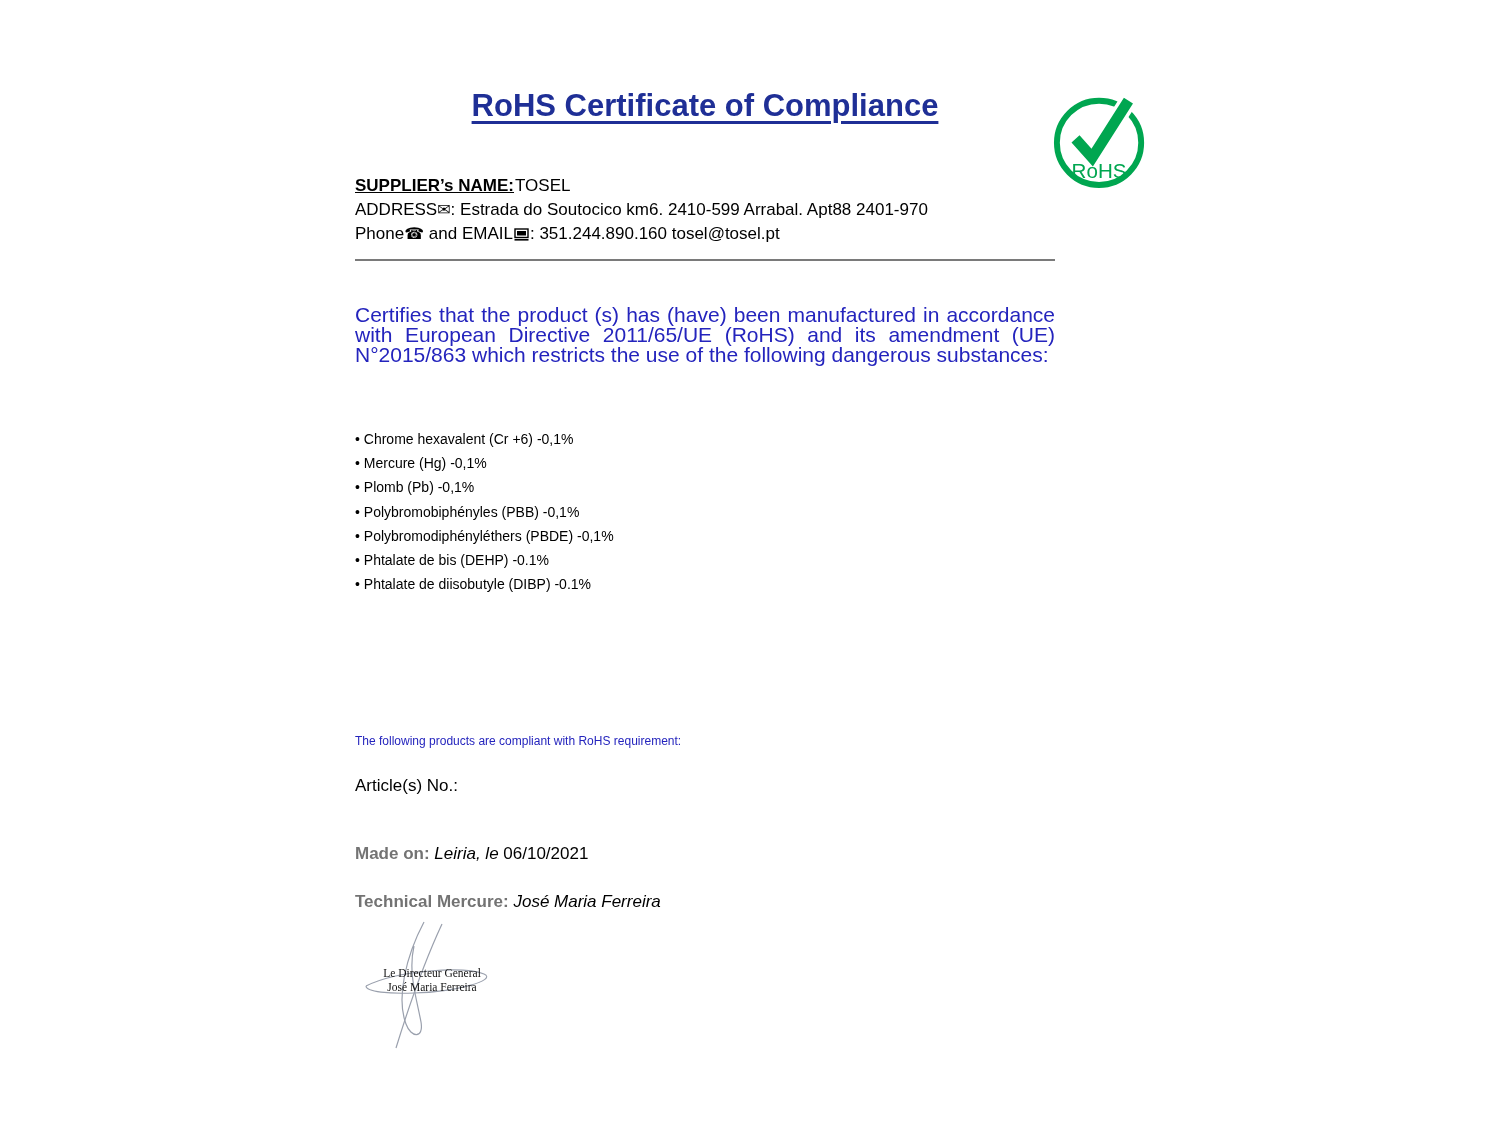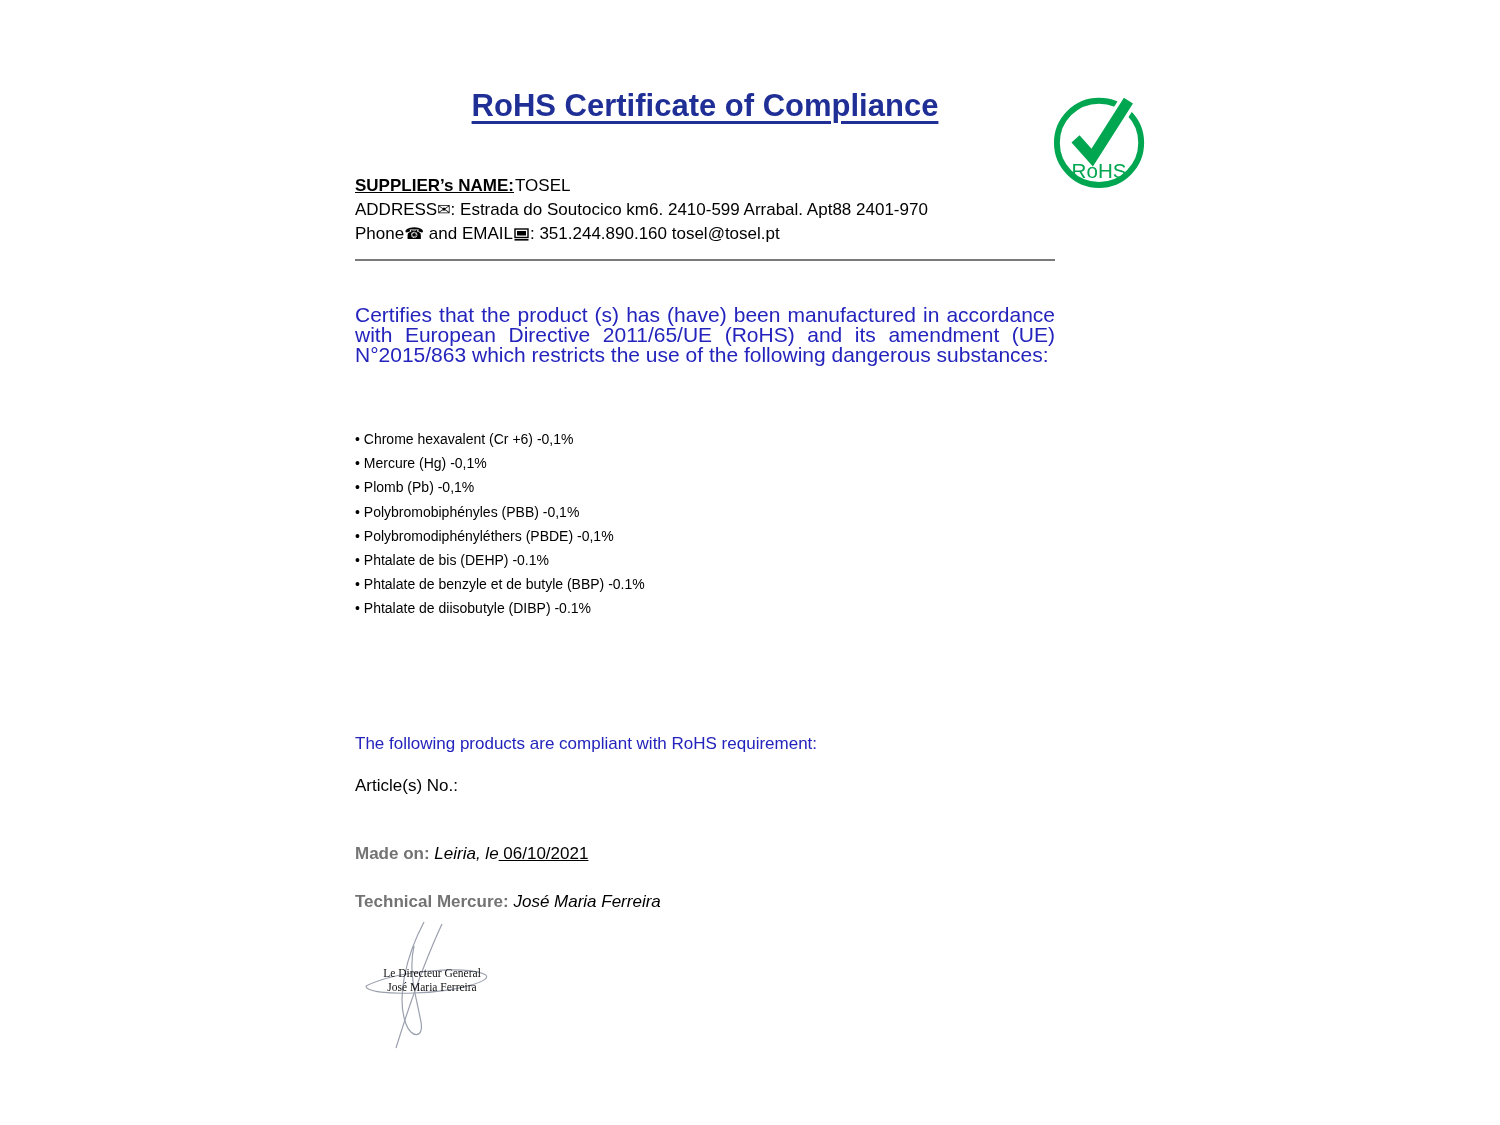"Phtalate de benzyle et de" li { html: <li>Phtalate de benzyle et de butyle (BBP) -0.1%</li> -> none }
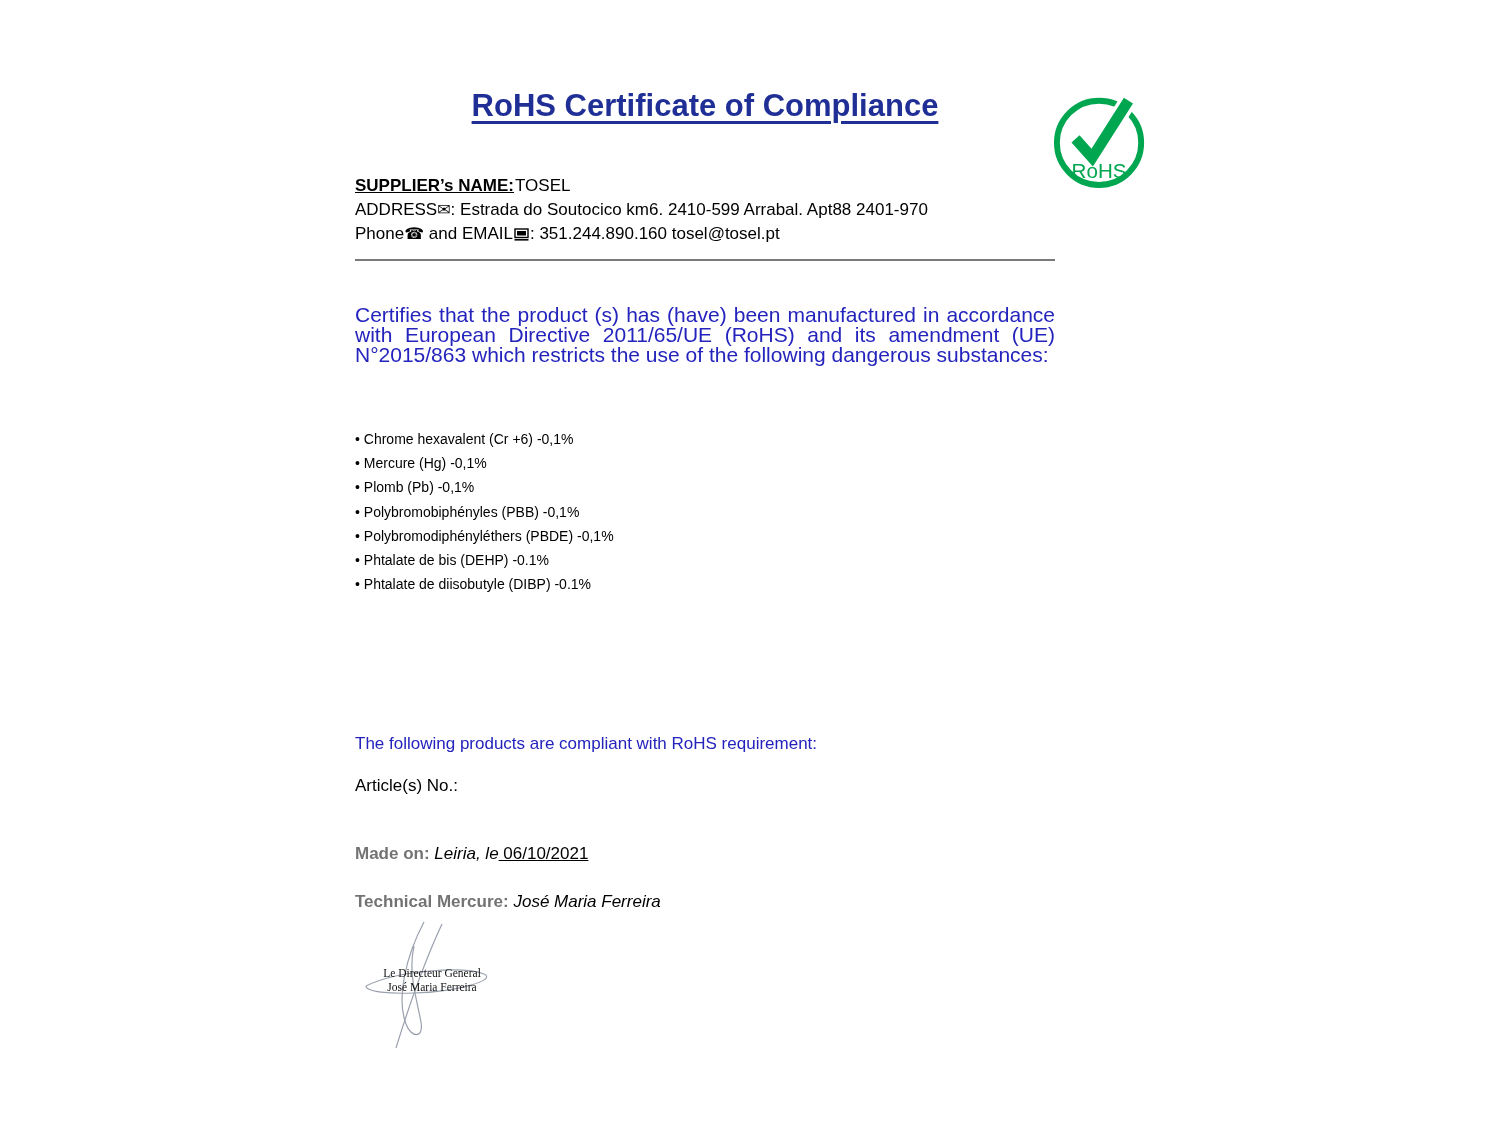"The following products are compliant" .statement { font-size: 17px -> 12px }
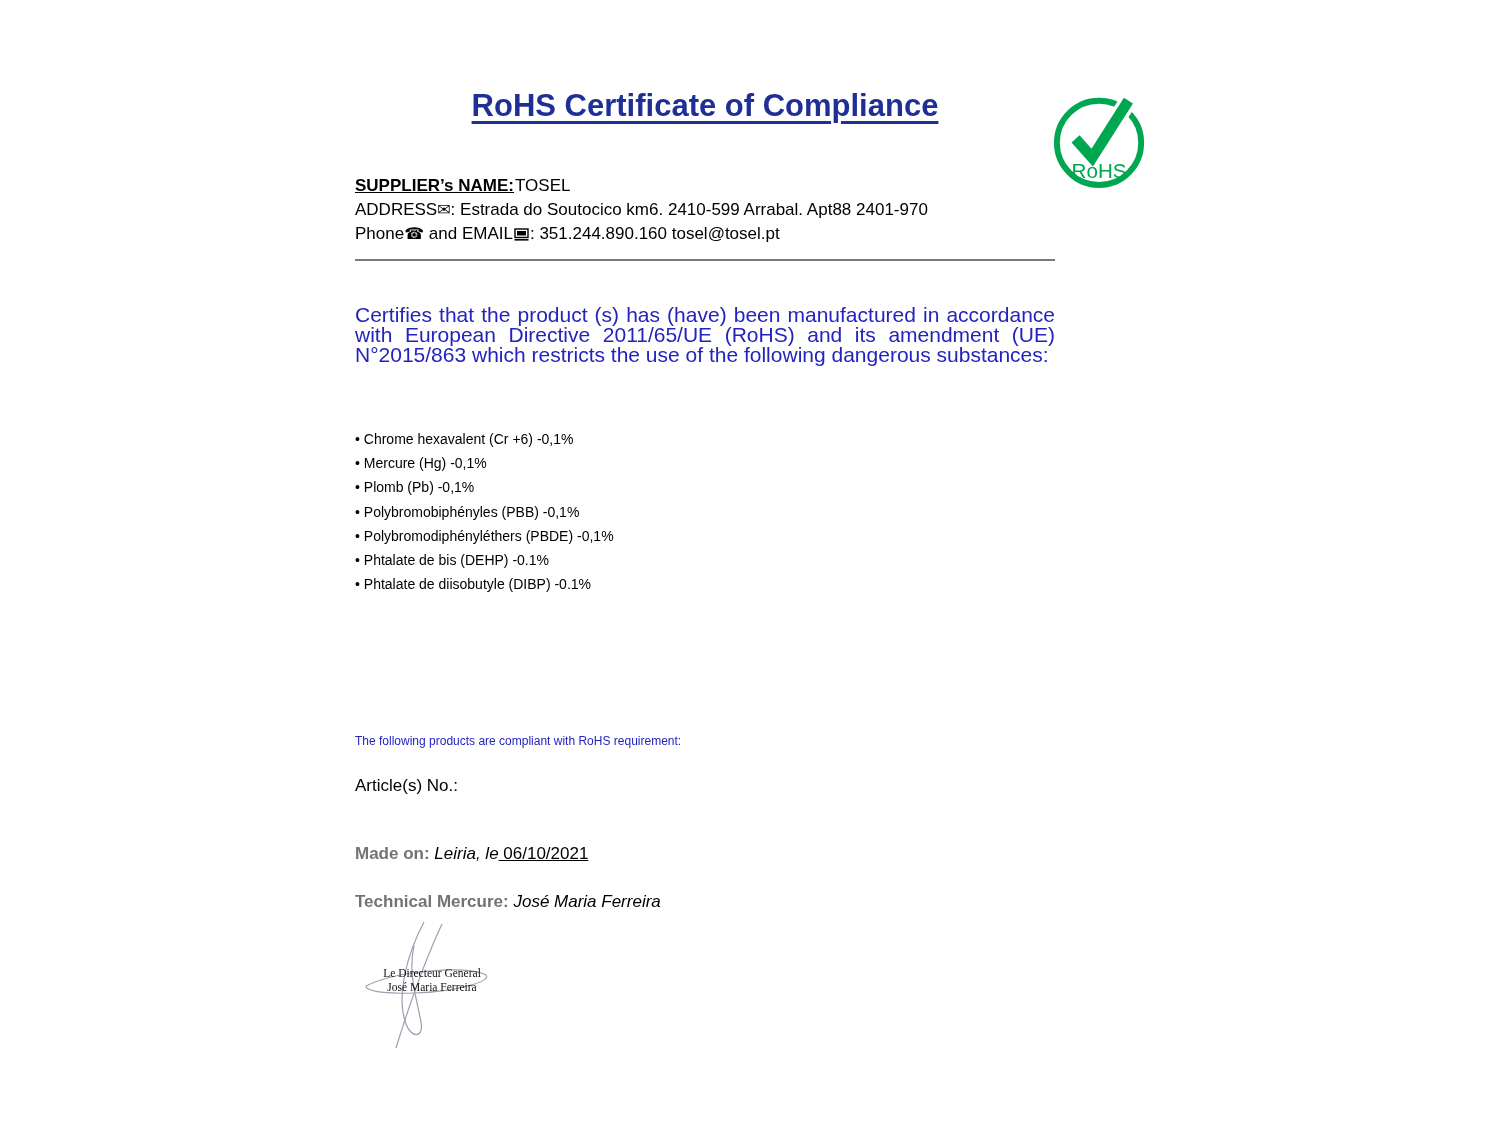"06/10/2021" .plain-val { text-decoration: underline -> none }
